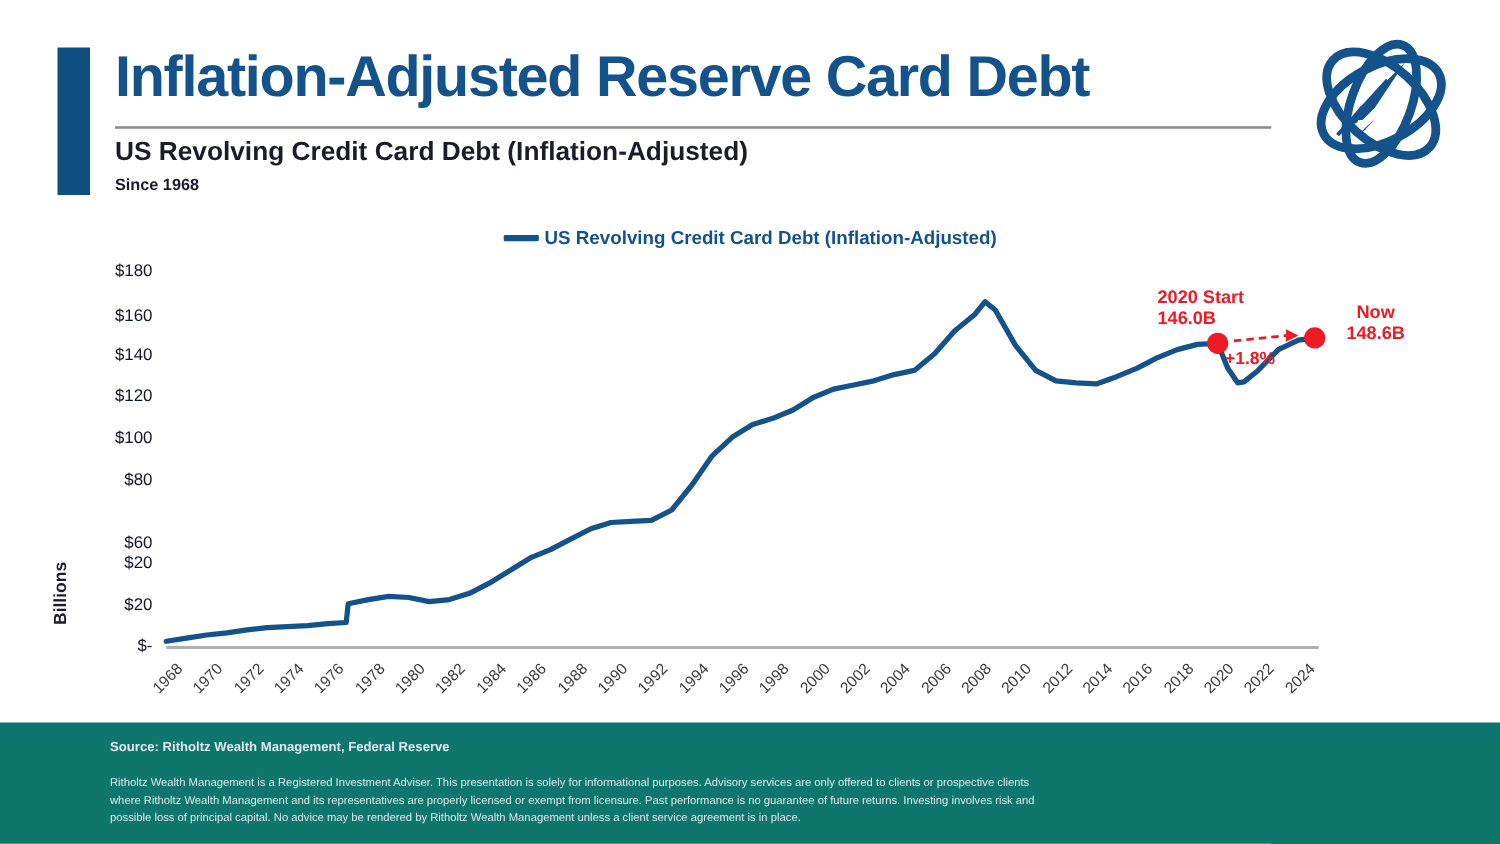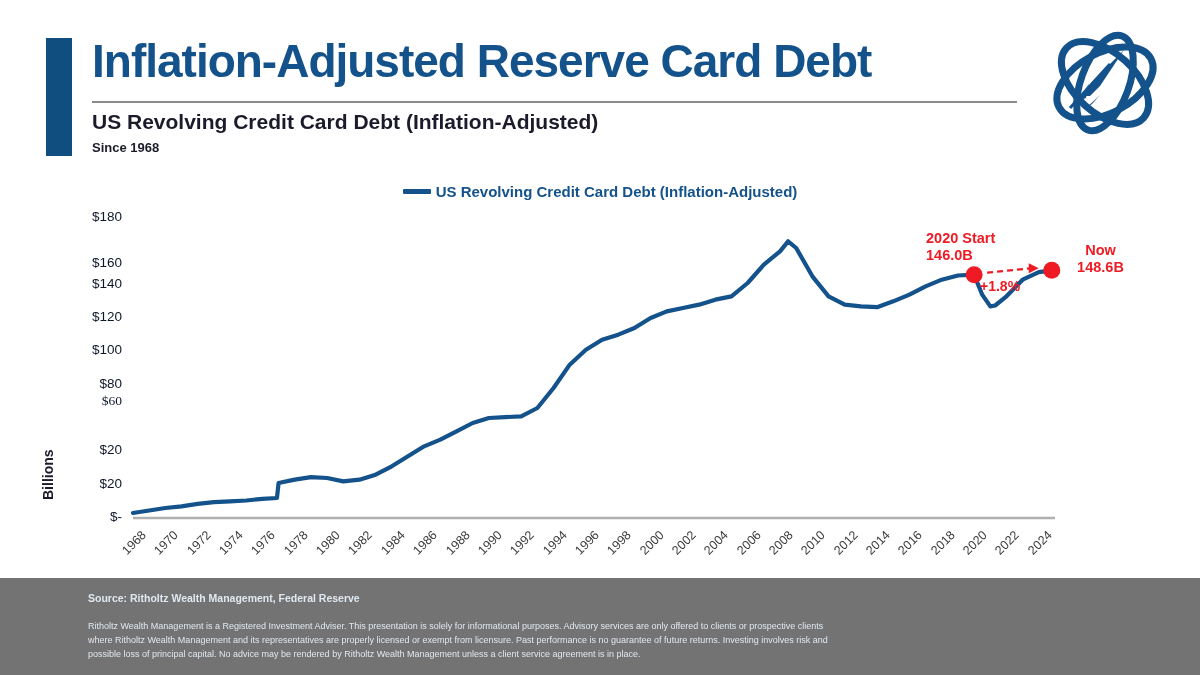"$160" div.ytick { top: 55px -> 45px }
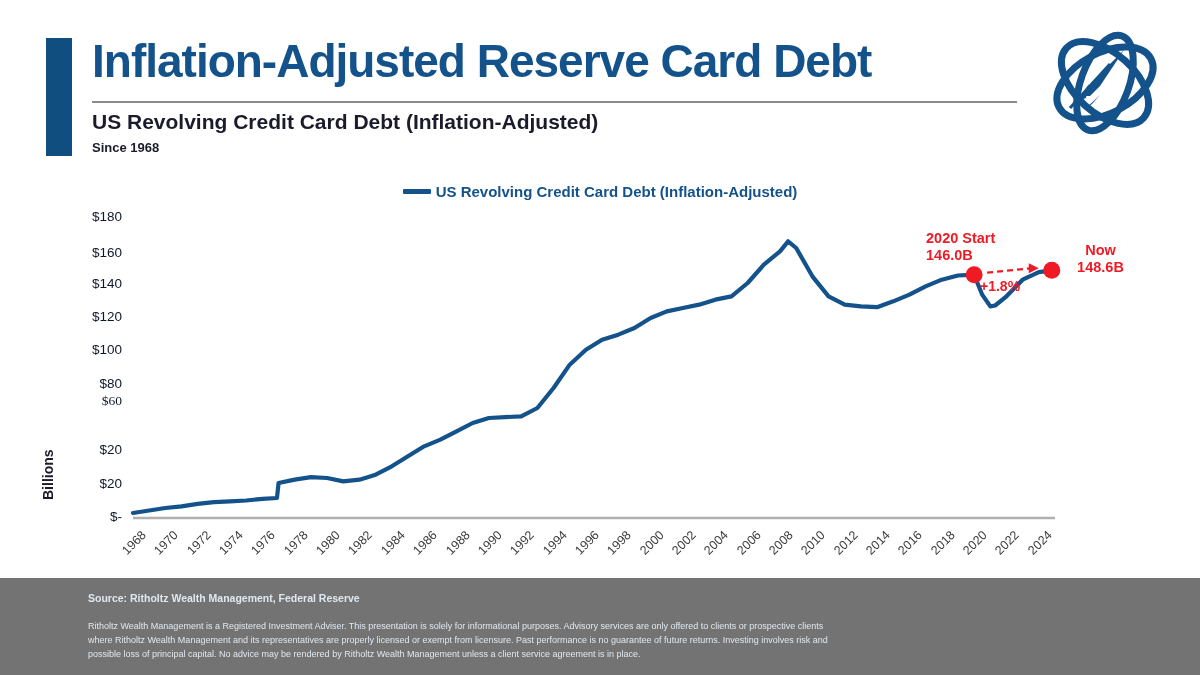"$60" div.ytick { font-family: Liberation Serif, serif -> none; top: 193px -> 226px }
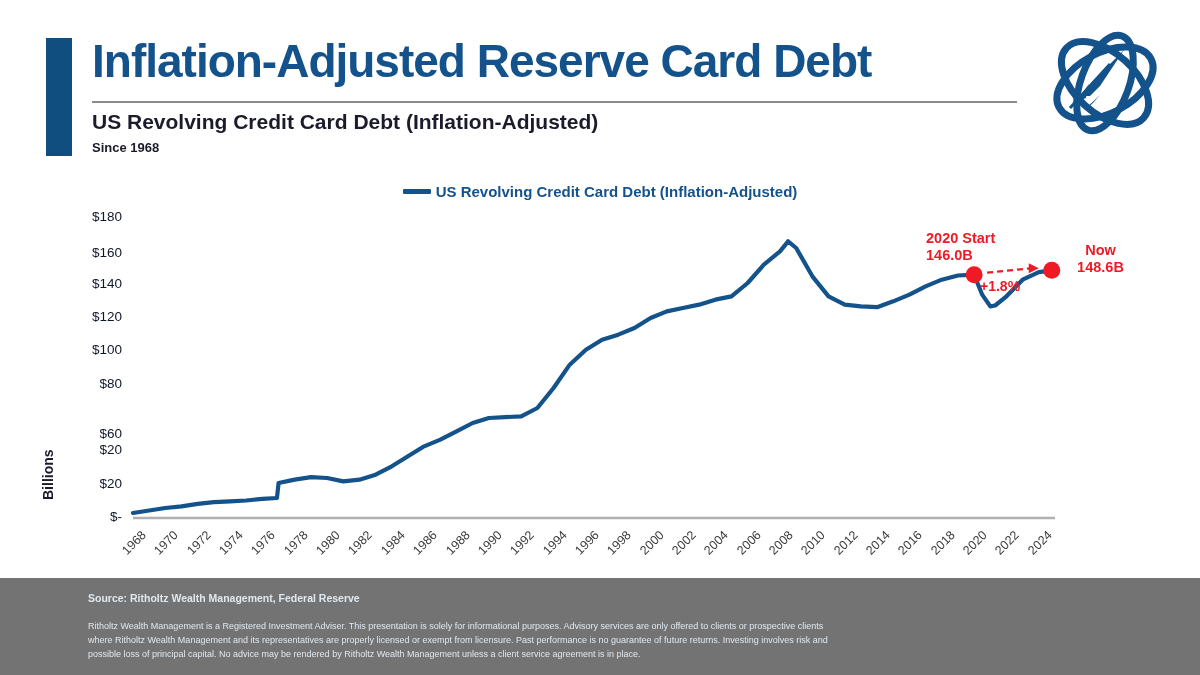"Source: Ritholtz Wealth Management," #footer { background: #737373 -> #0f766e }
